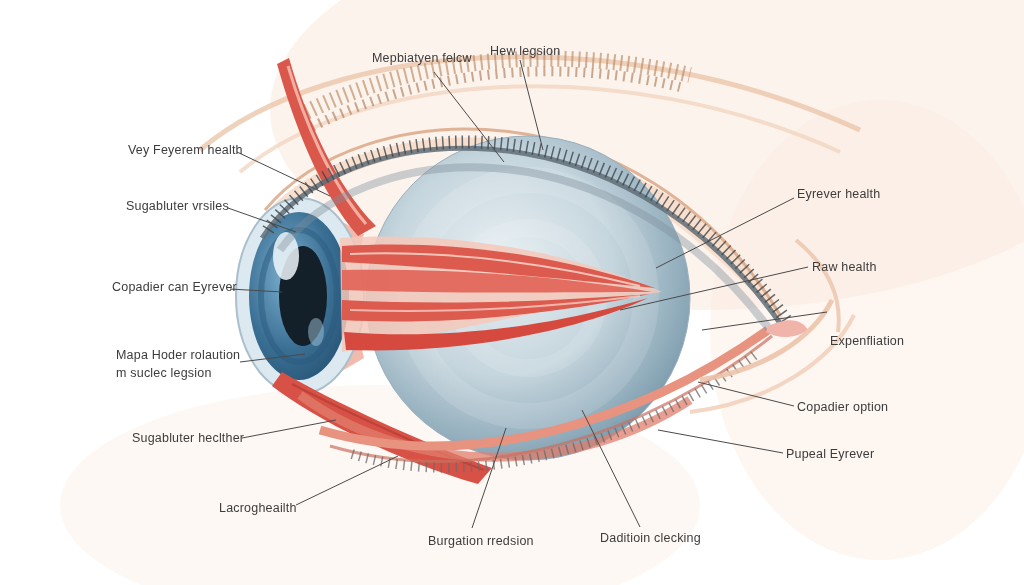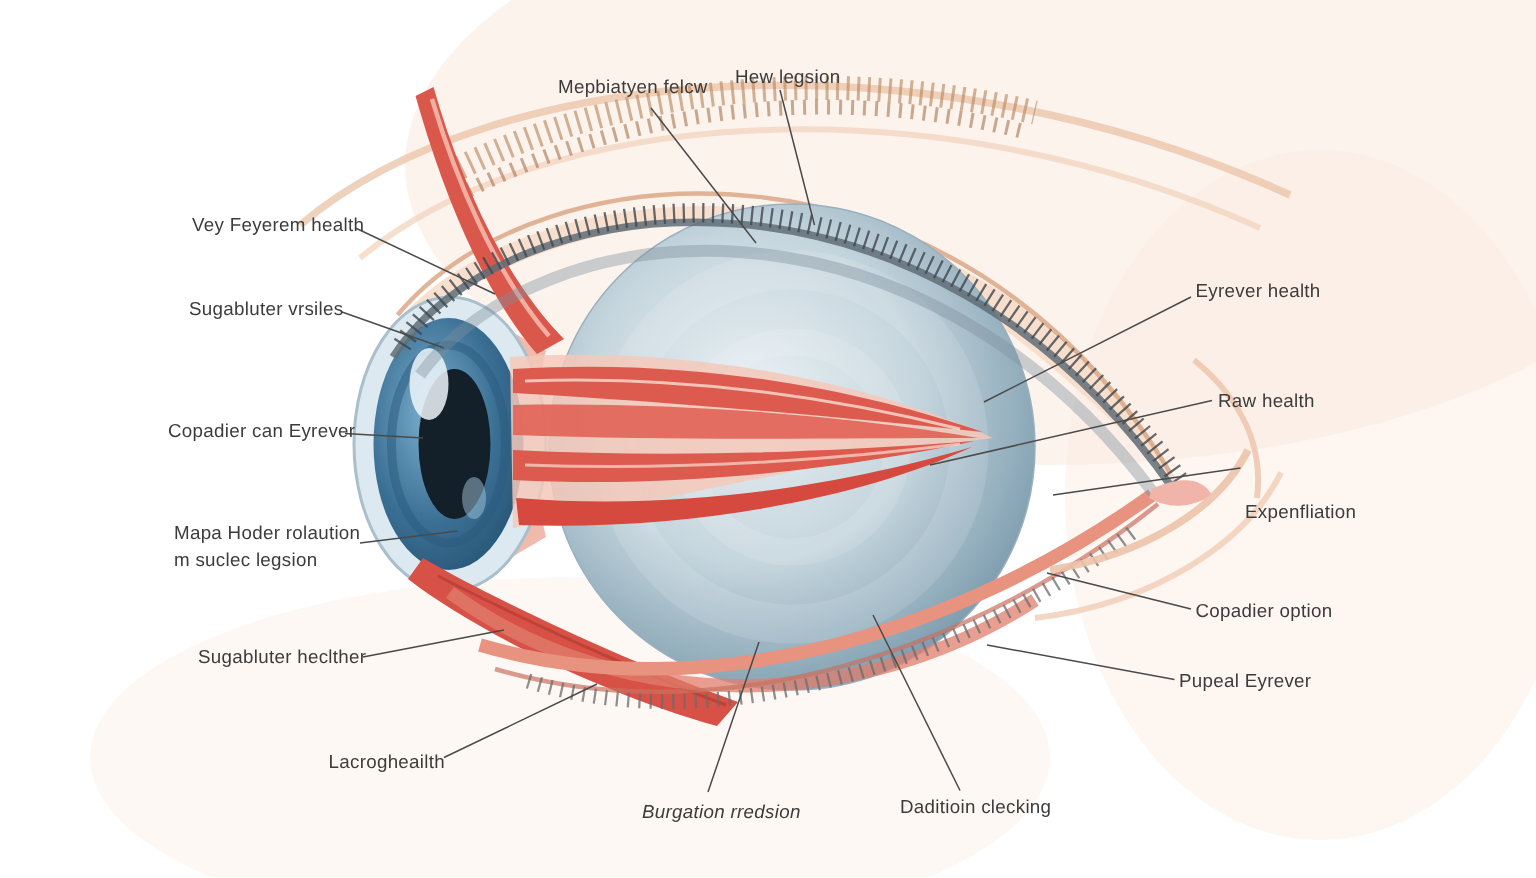"Burgation rredsion" div.diagram-label { font-style: italic -> none }
